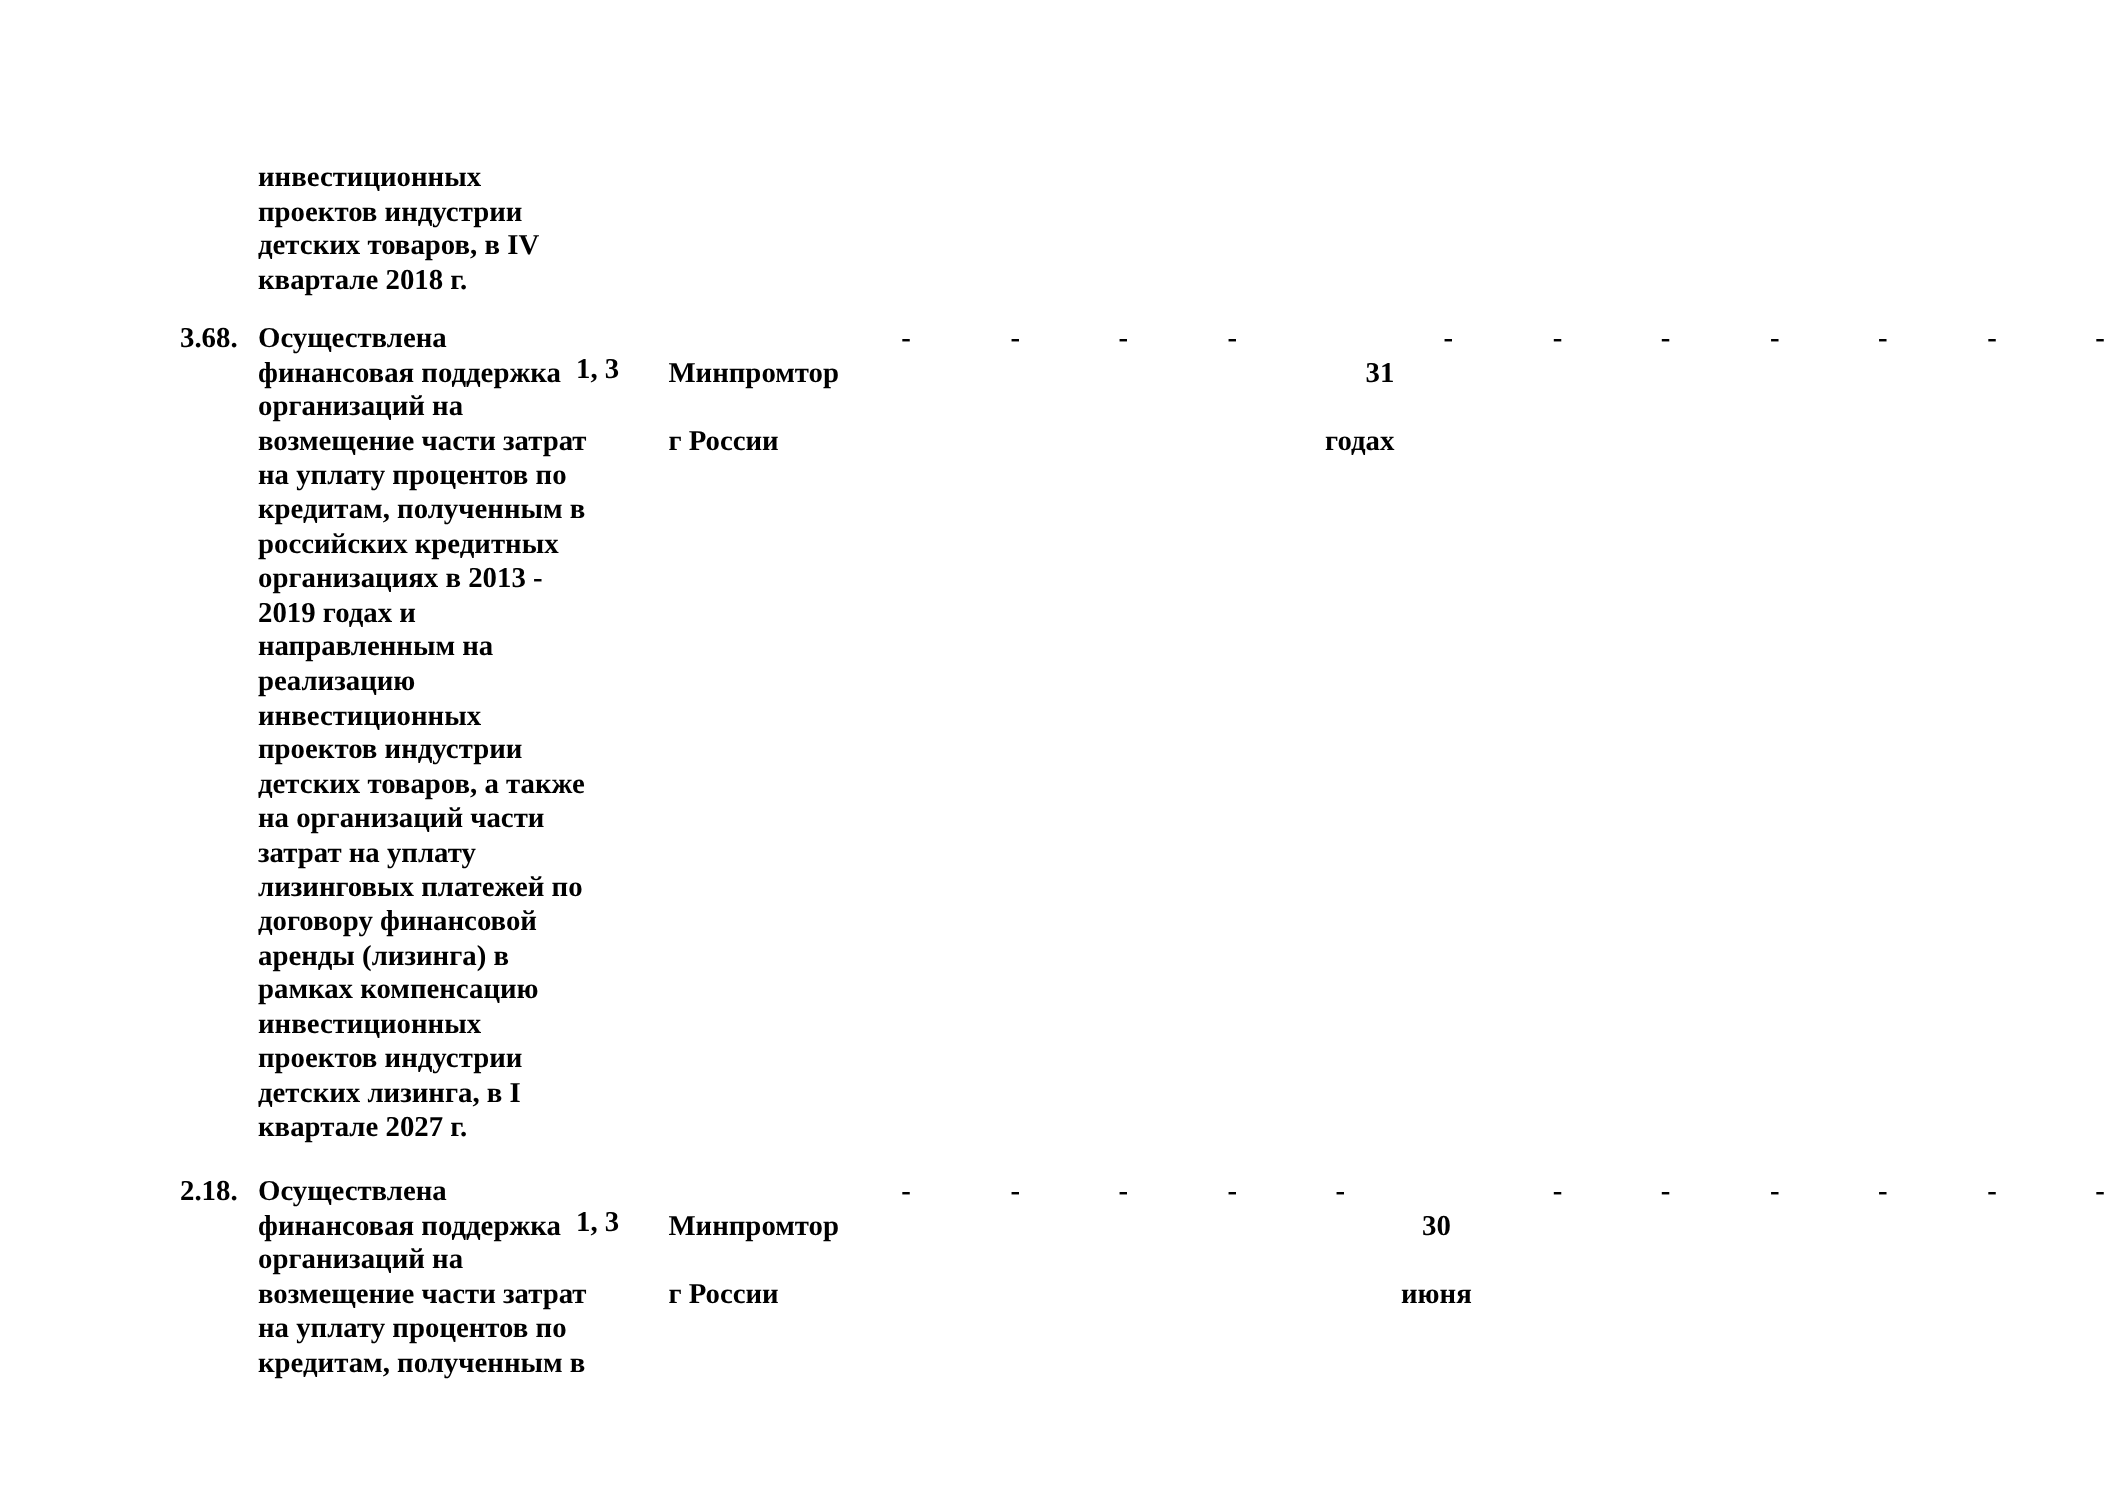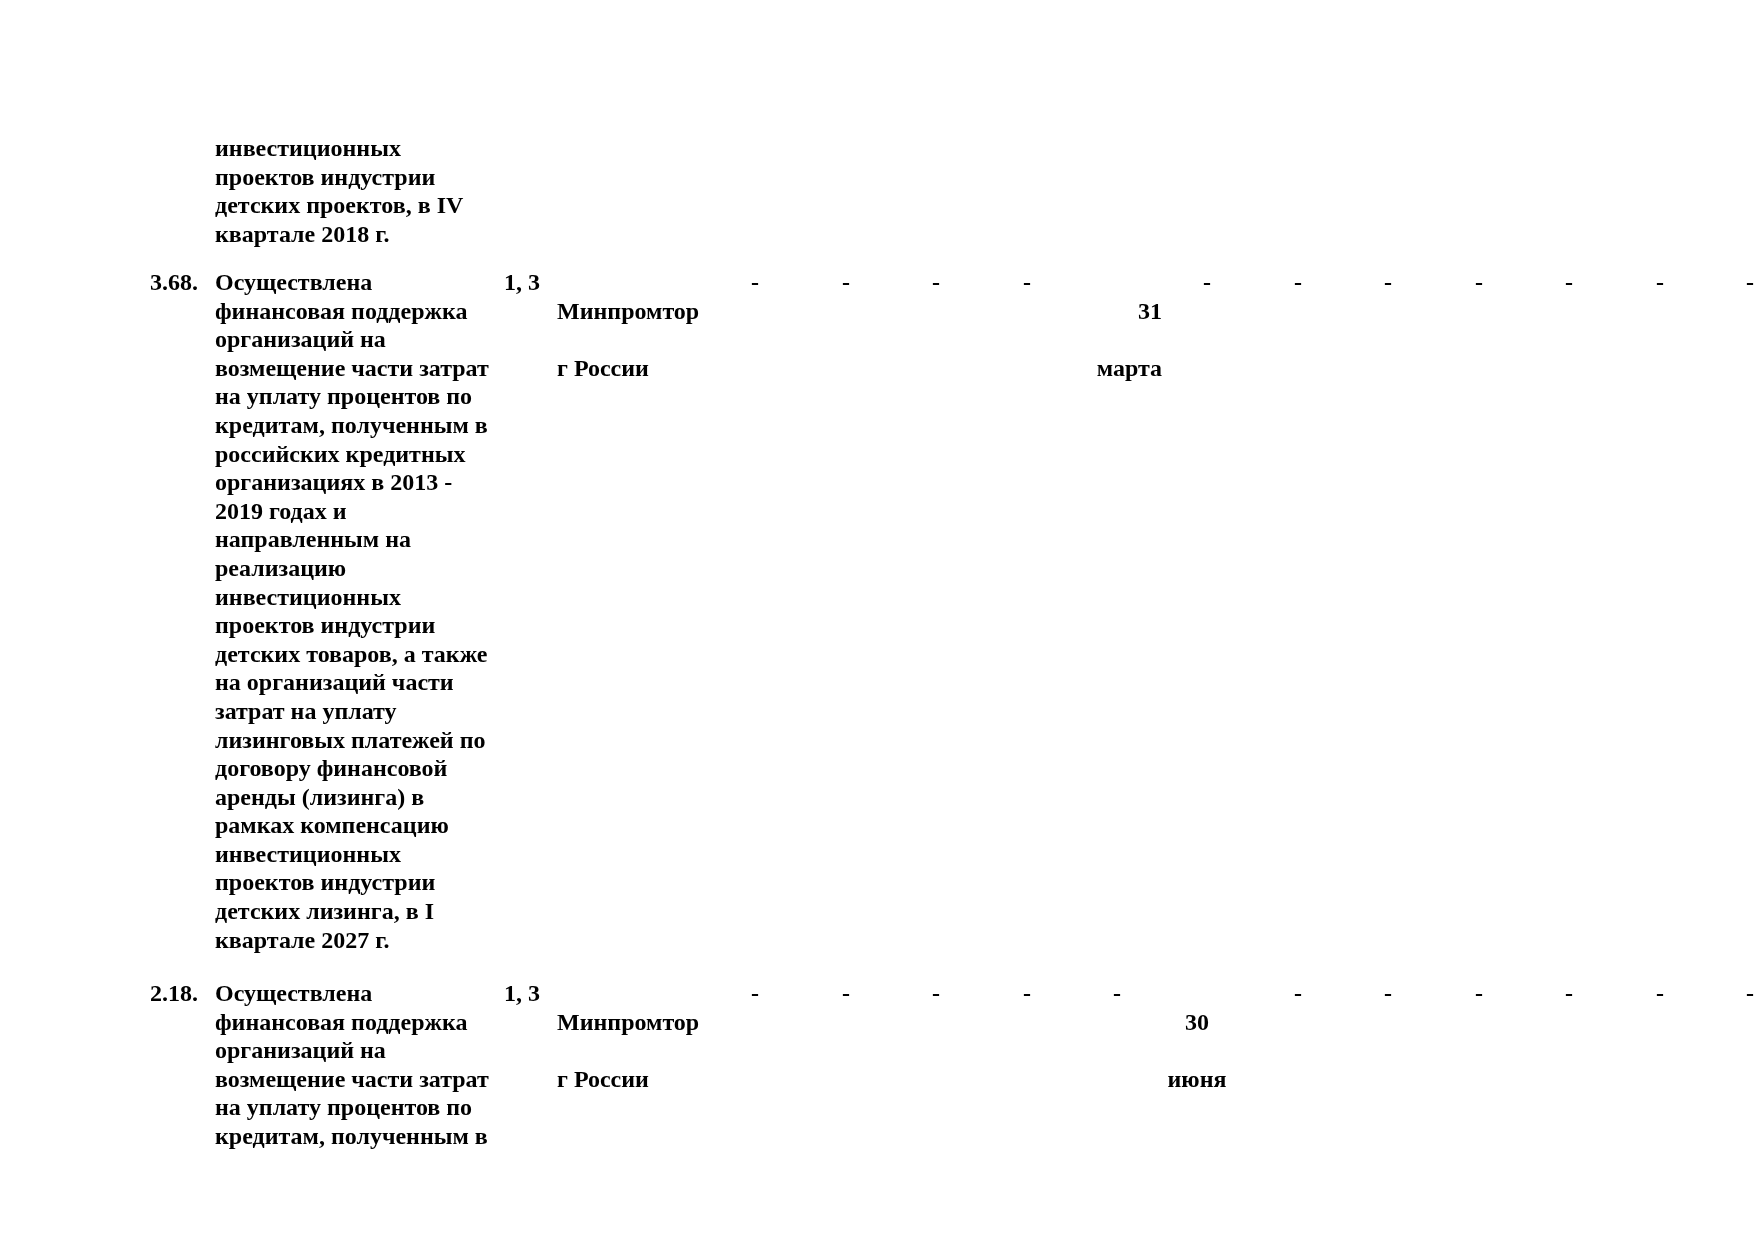"детских проектов, в IV" span.line { text: проектов -> товаров }
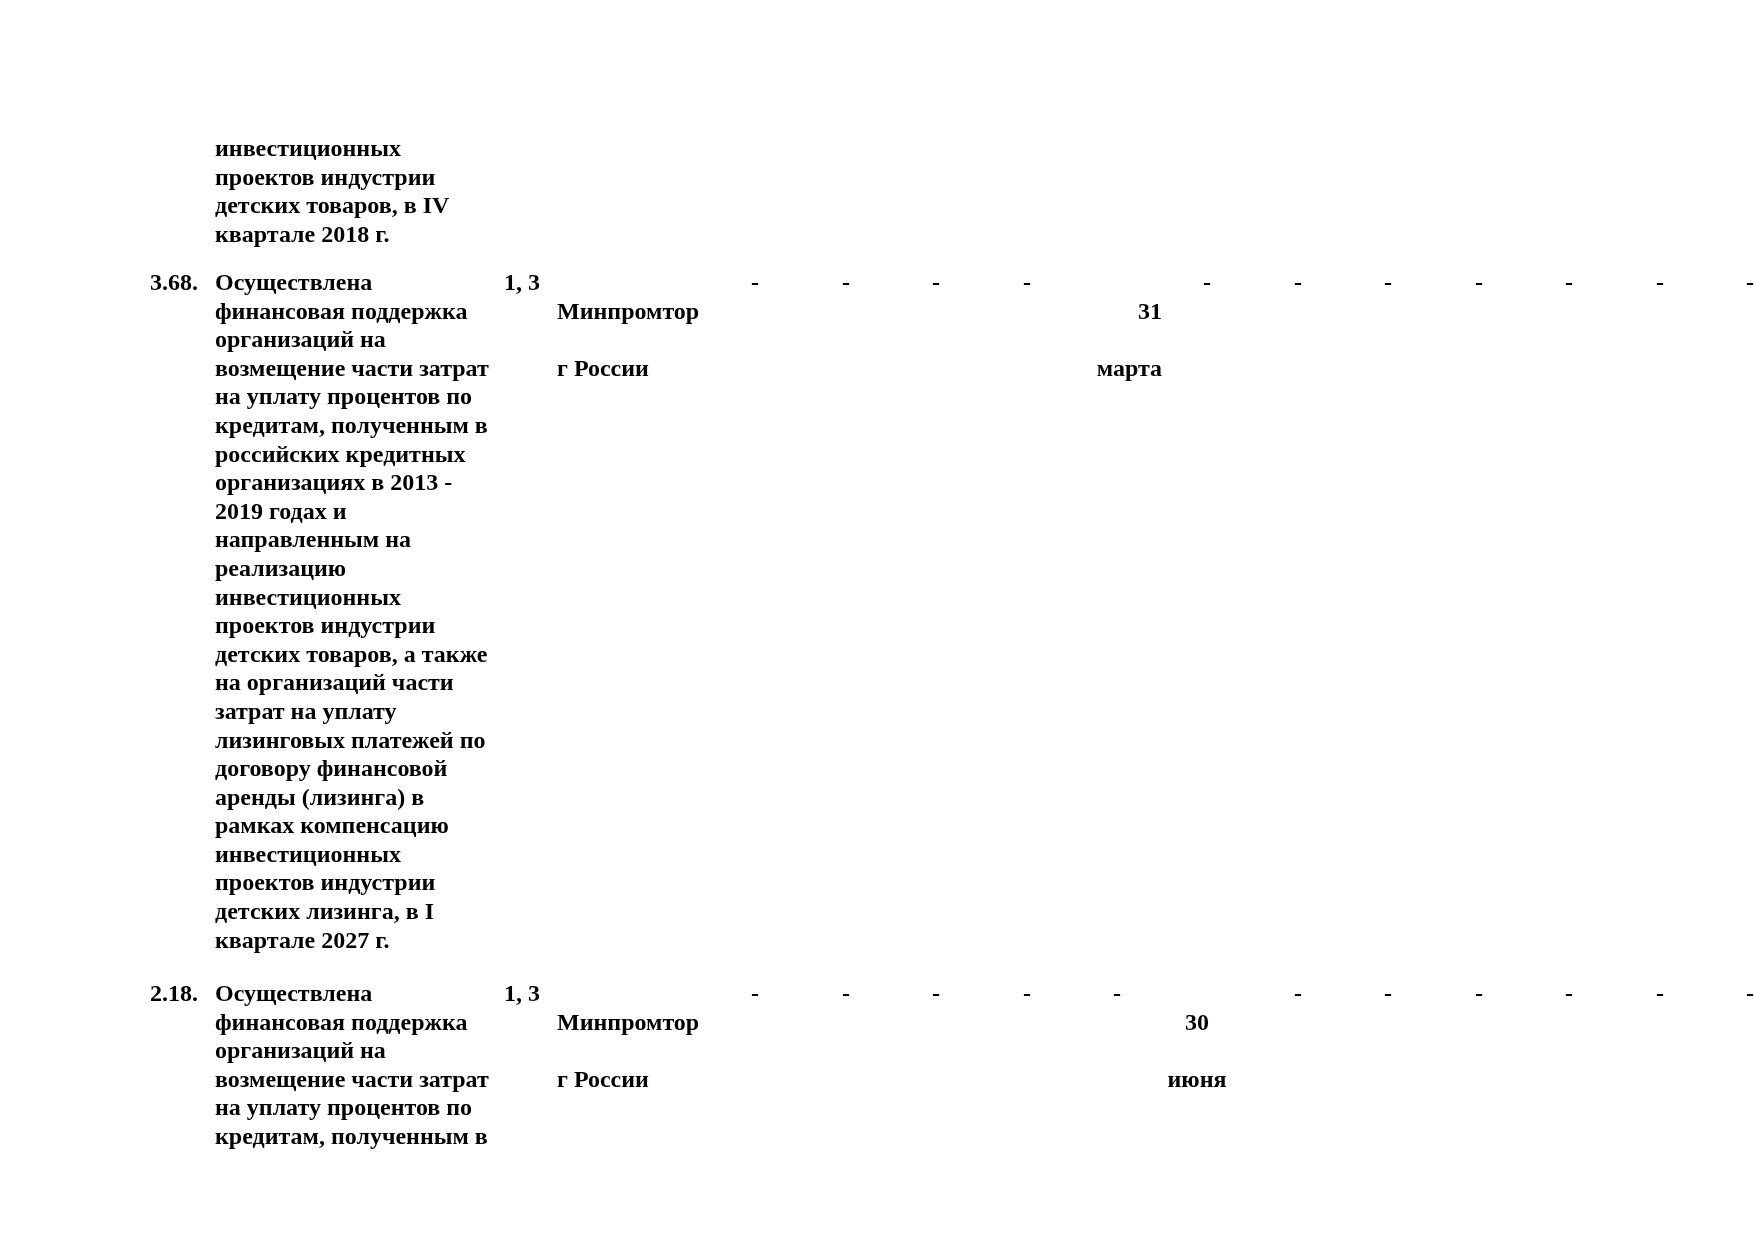"1, 3" .ref { left: 504px -> 480px; margin-top: none -> 26px }
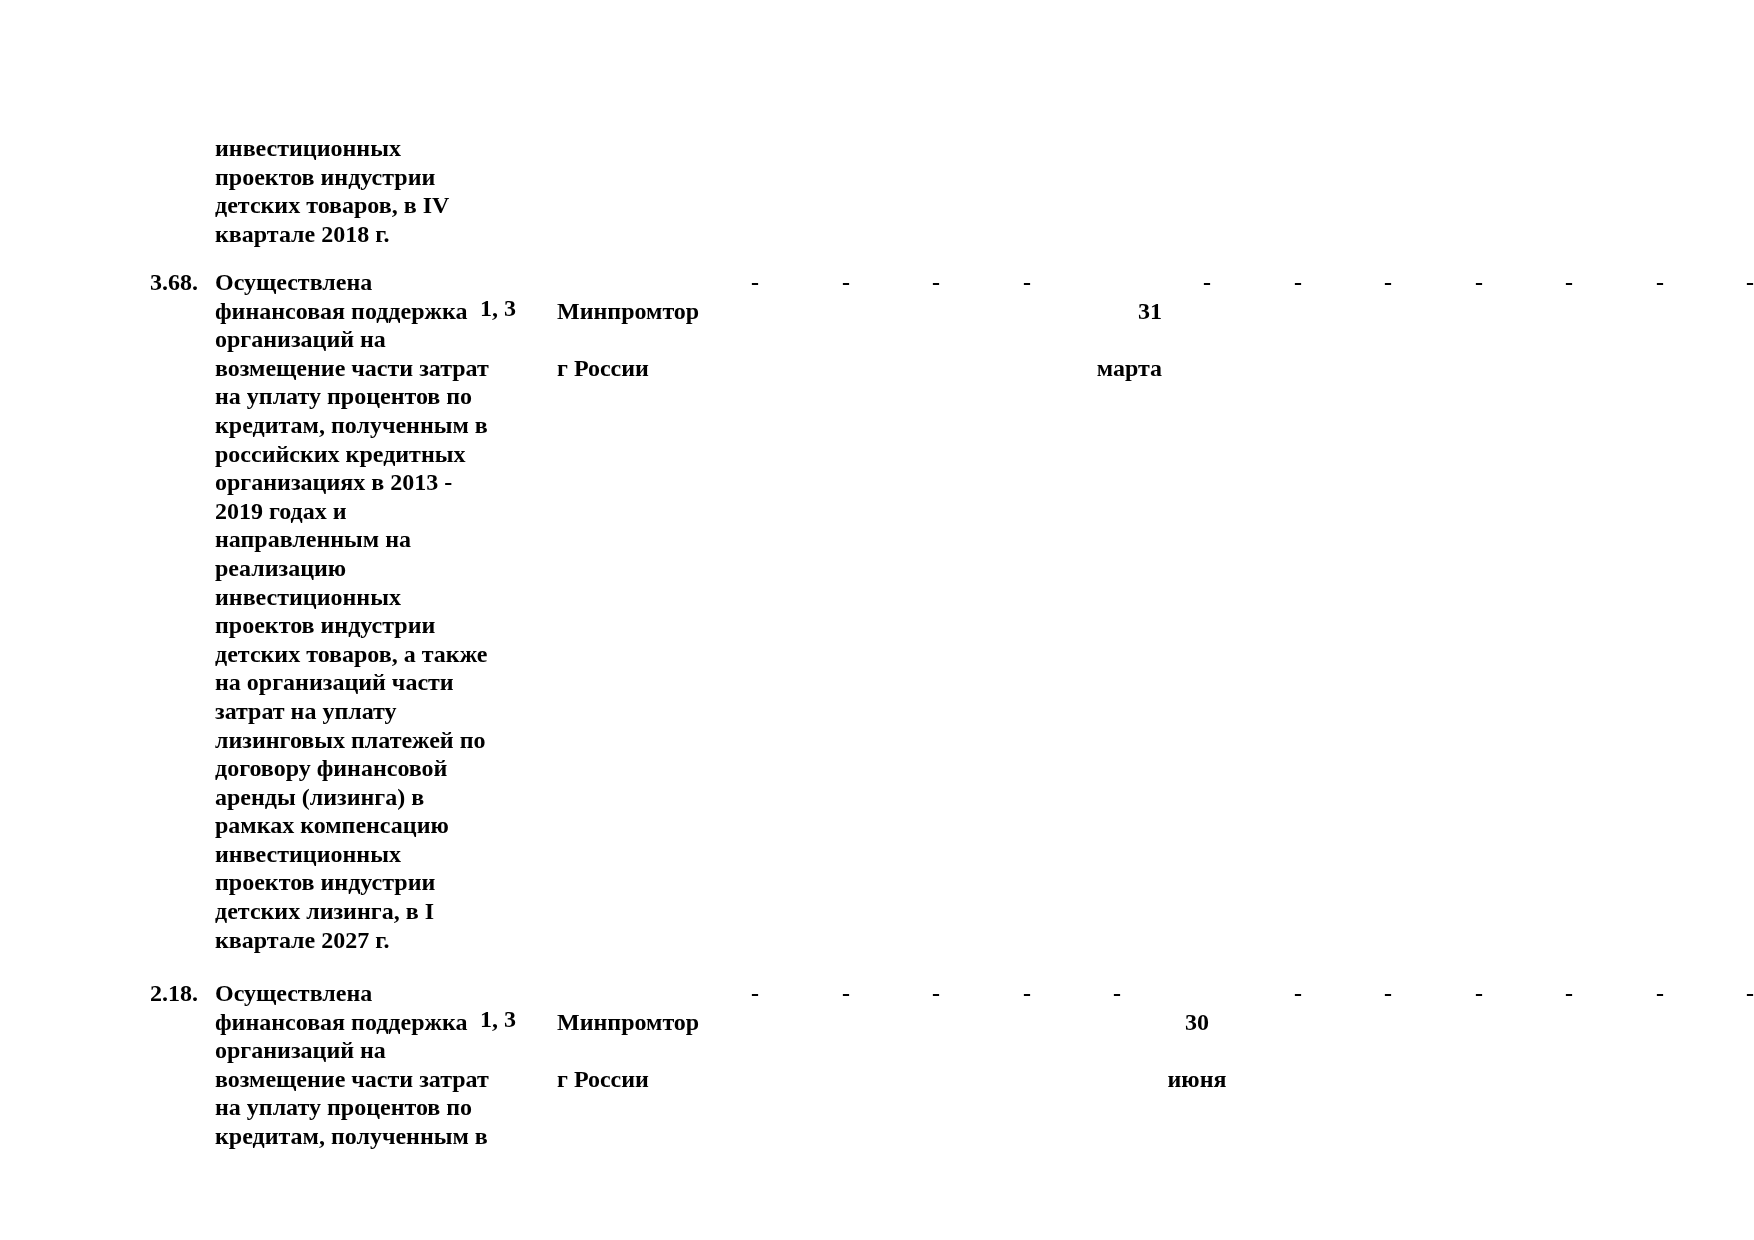"марта" span.line { text: марта -> годах }
